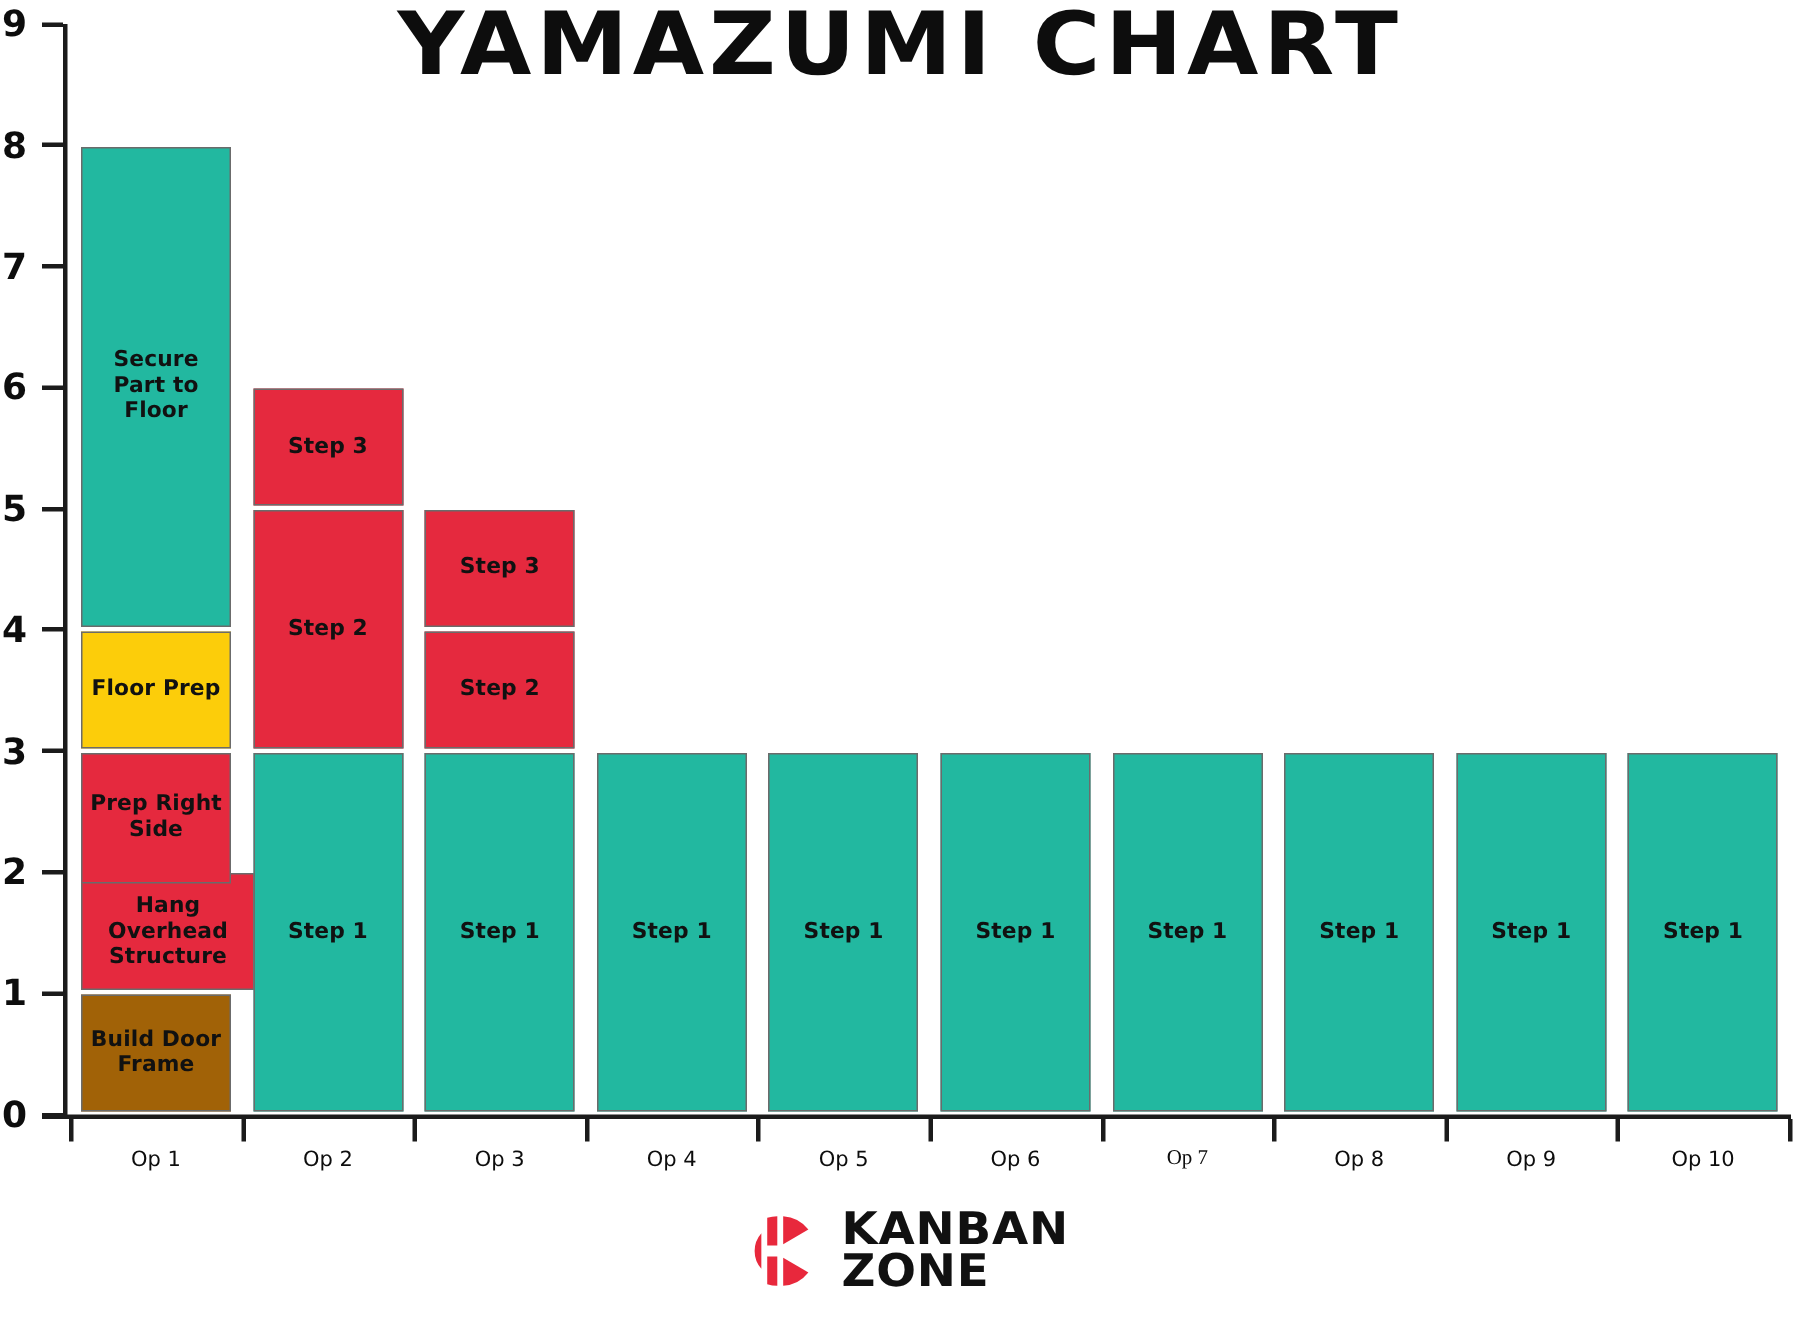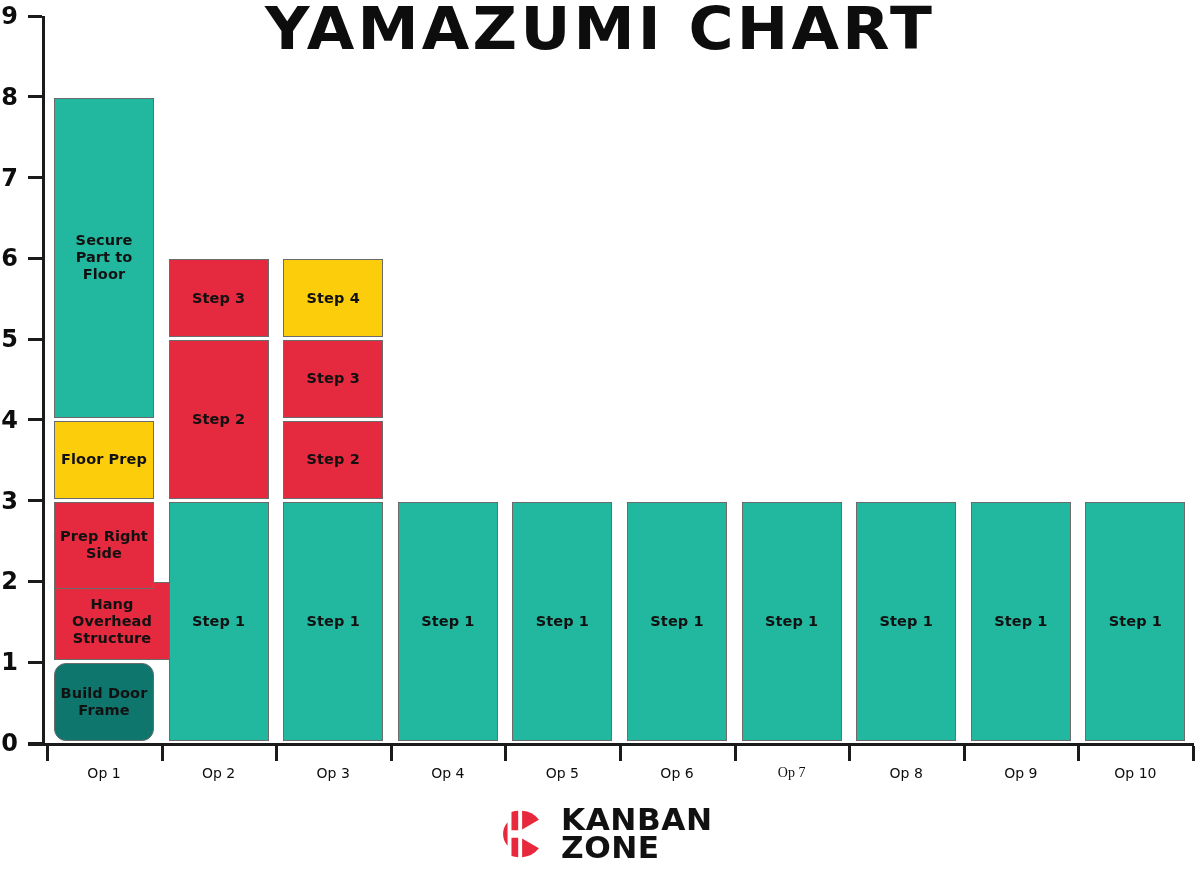"Step 4" div.bar-segment { html: <div> <span>Step 4</span> </div> -> none }
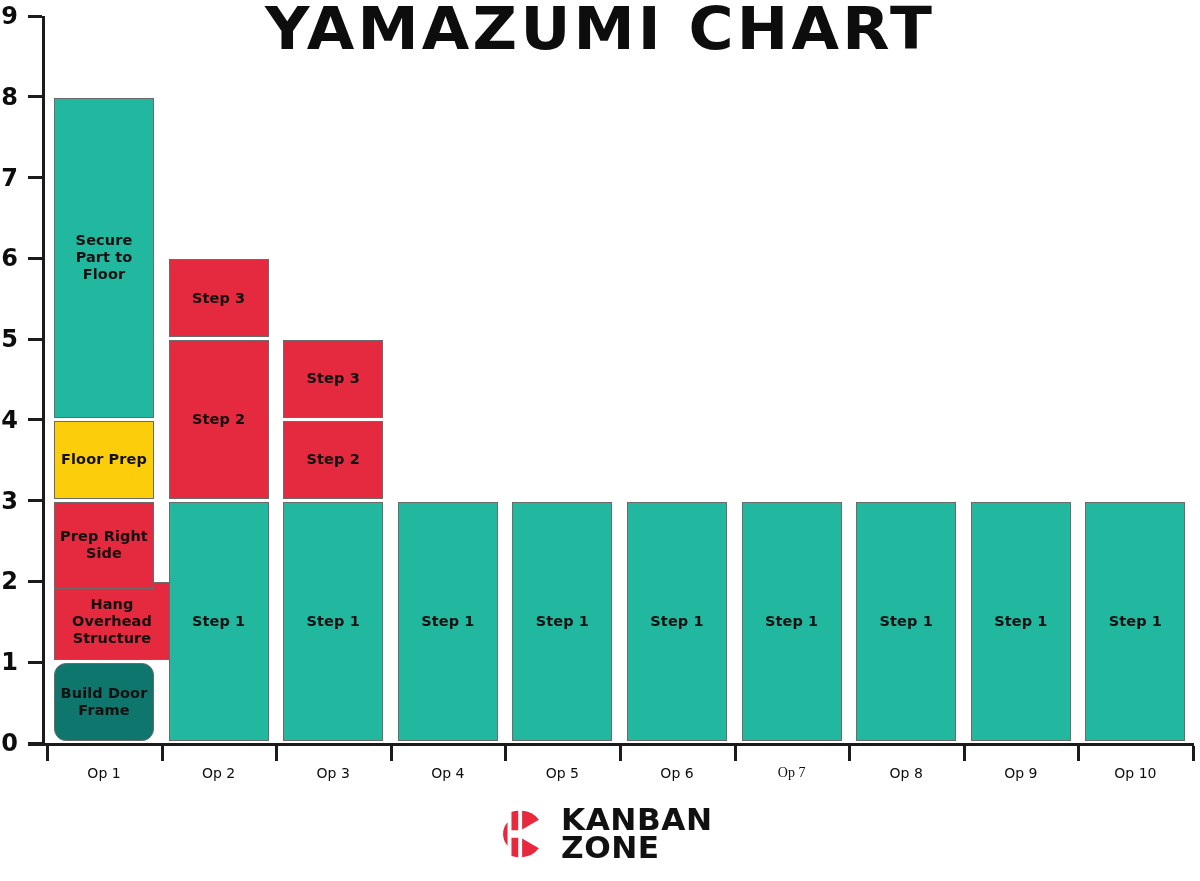"Build Door Frame" div.bar-segment { background: #0f766e -> #a16207; border-radius: 12px -> none }
